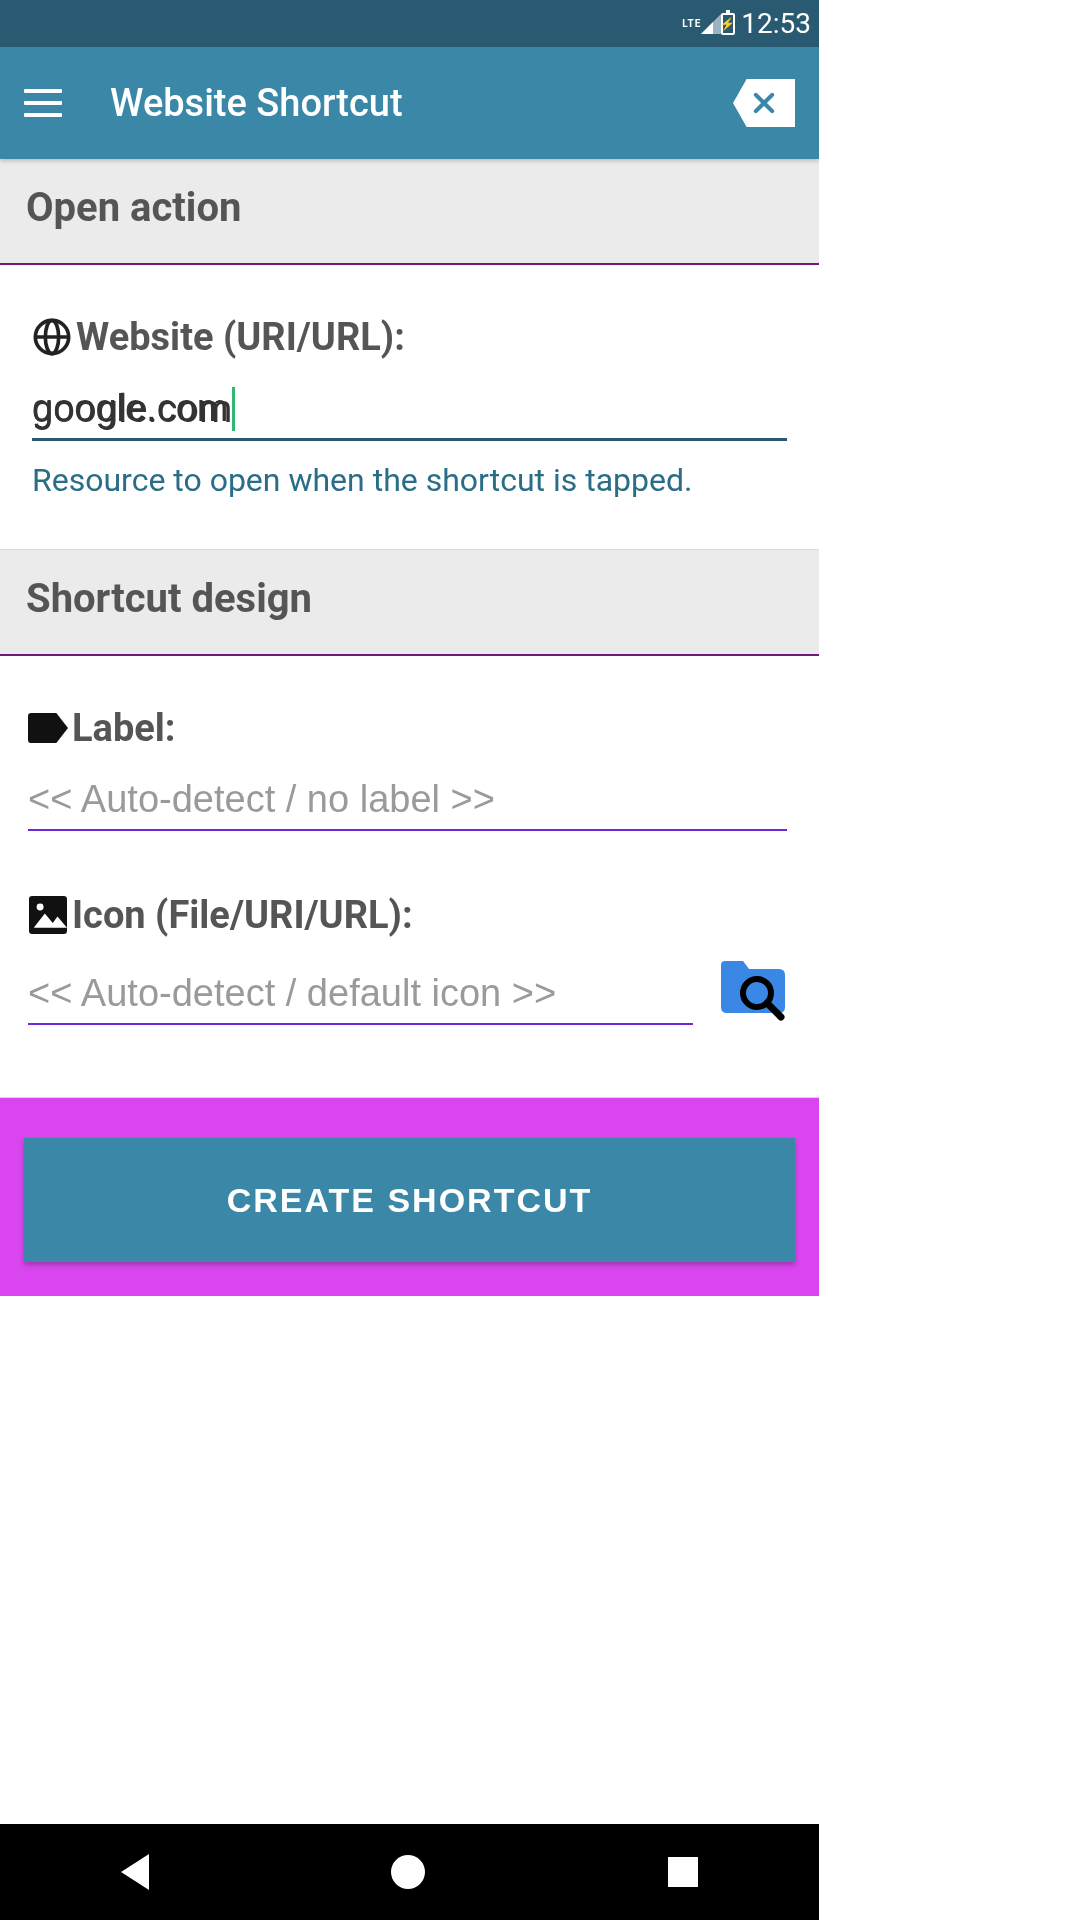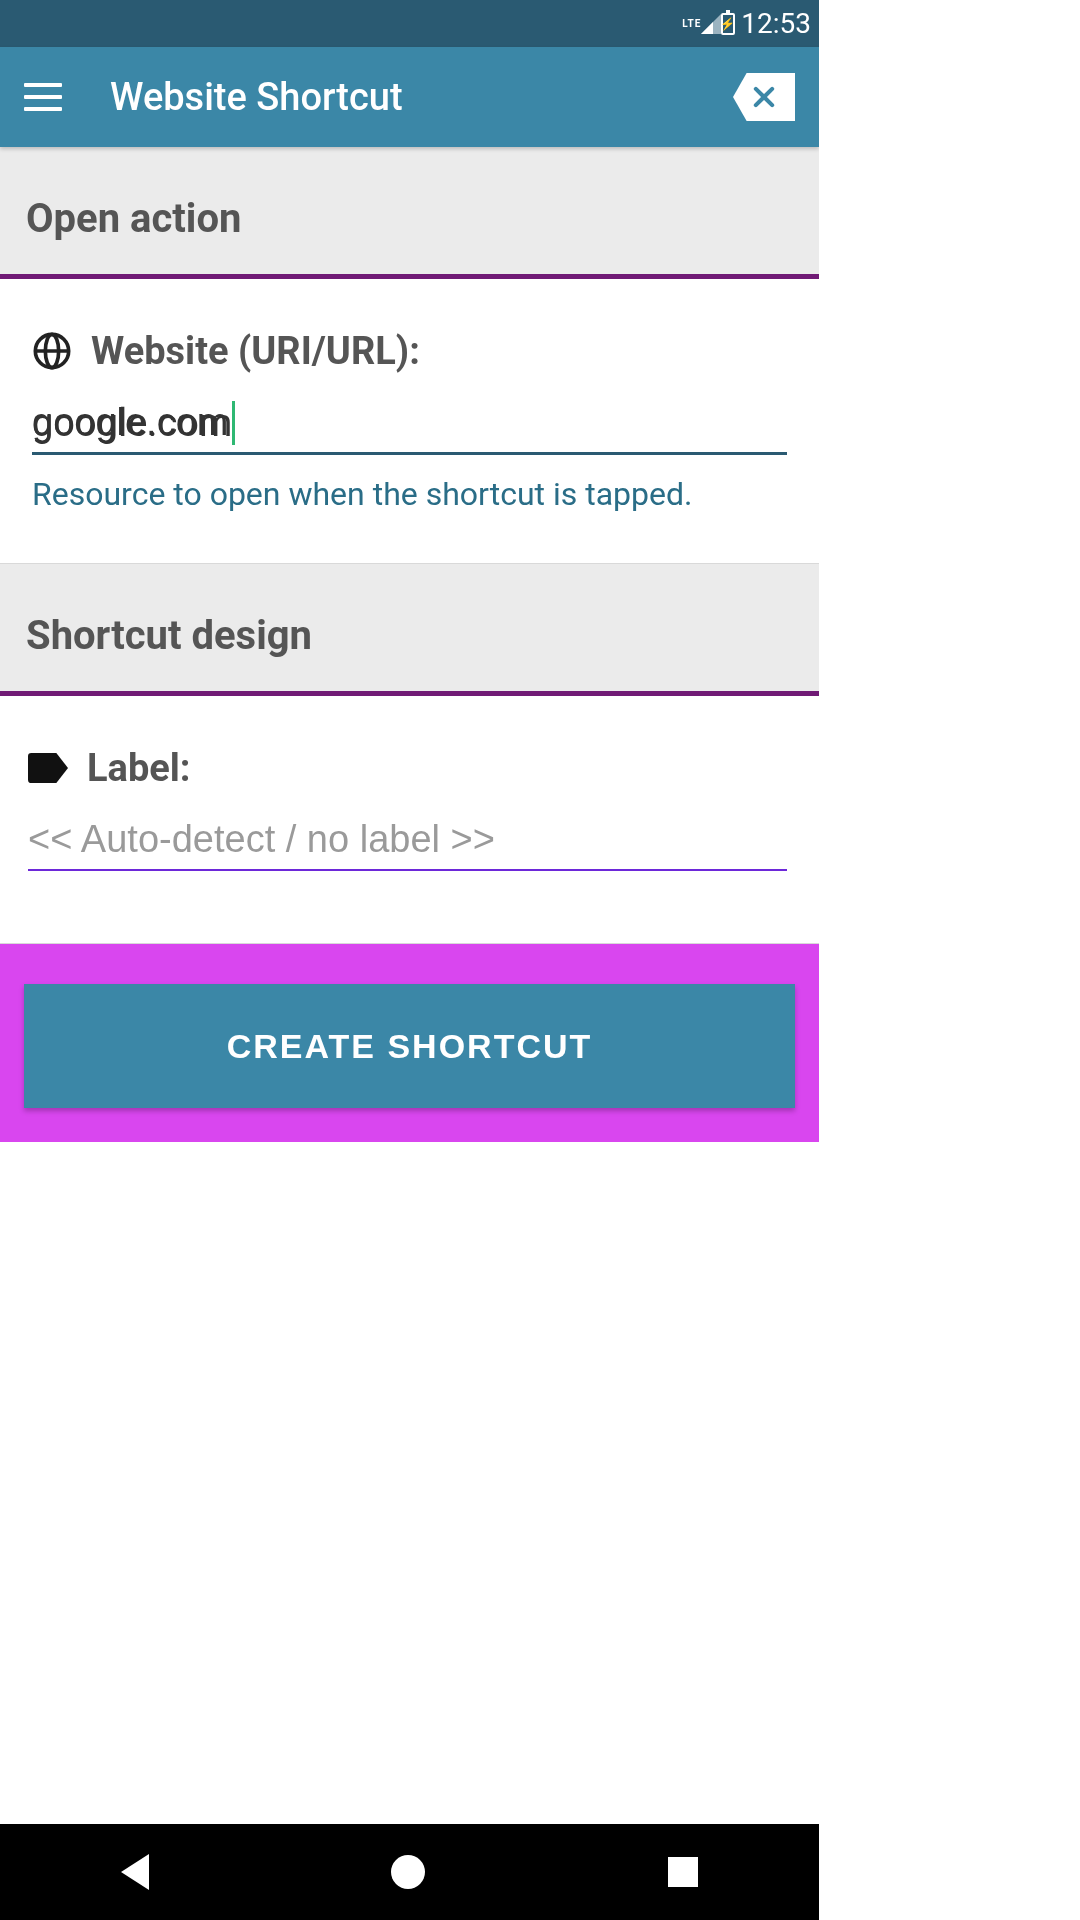"Website Shortcut" .app-bar { height: 100px -> 112px }
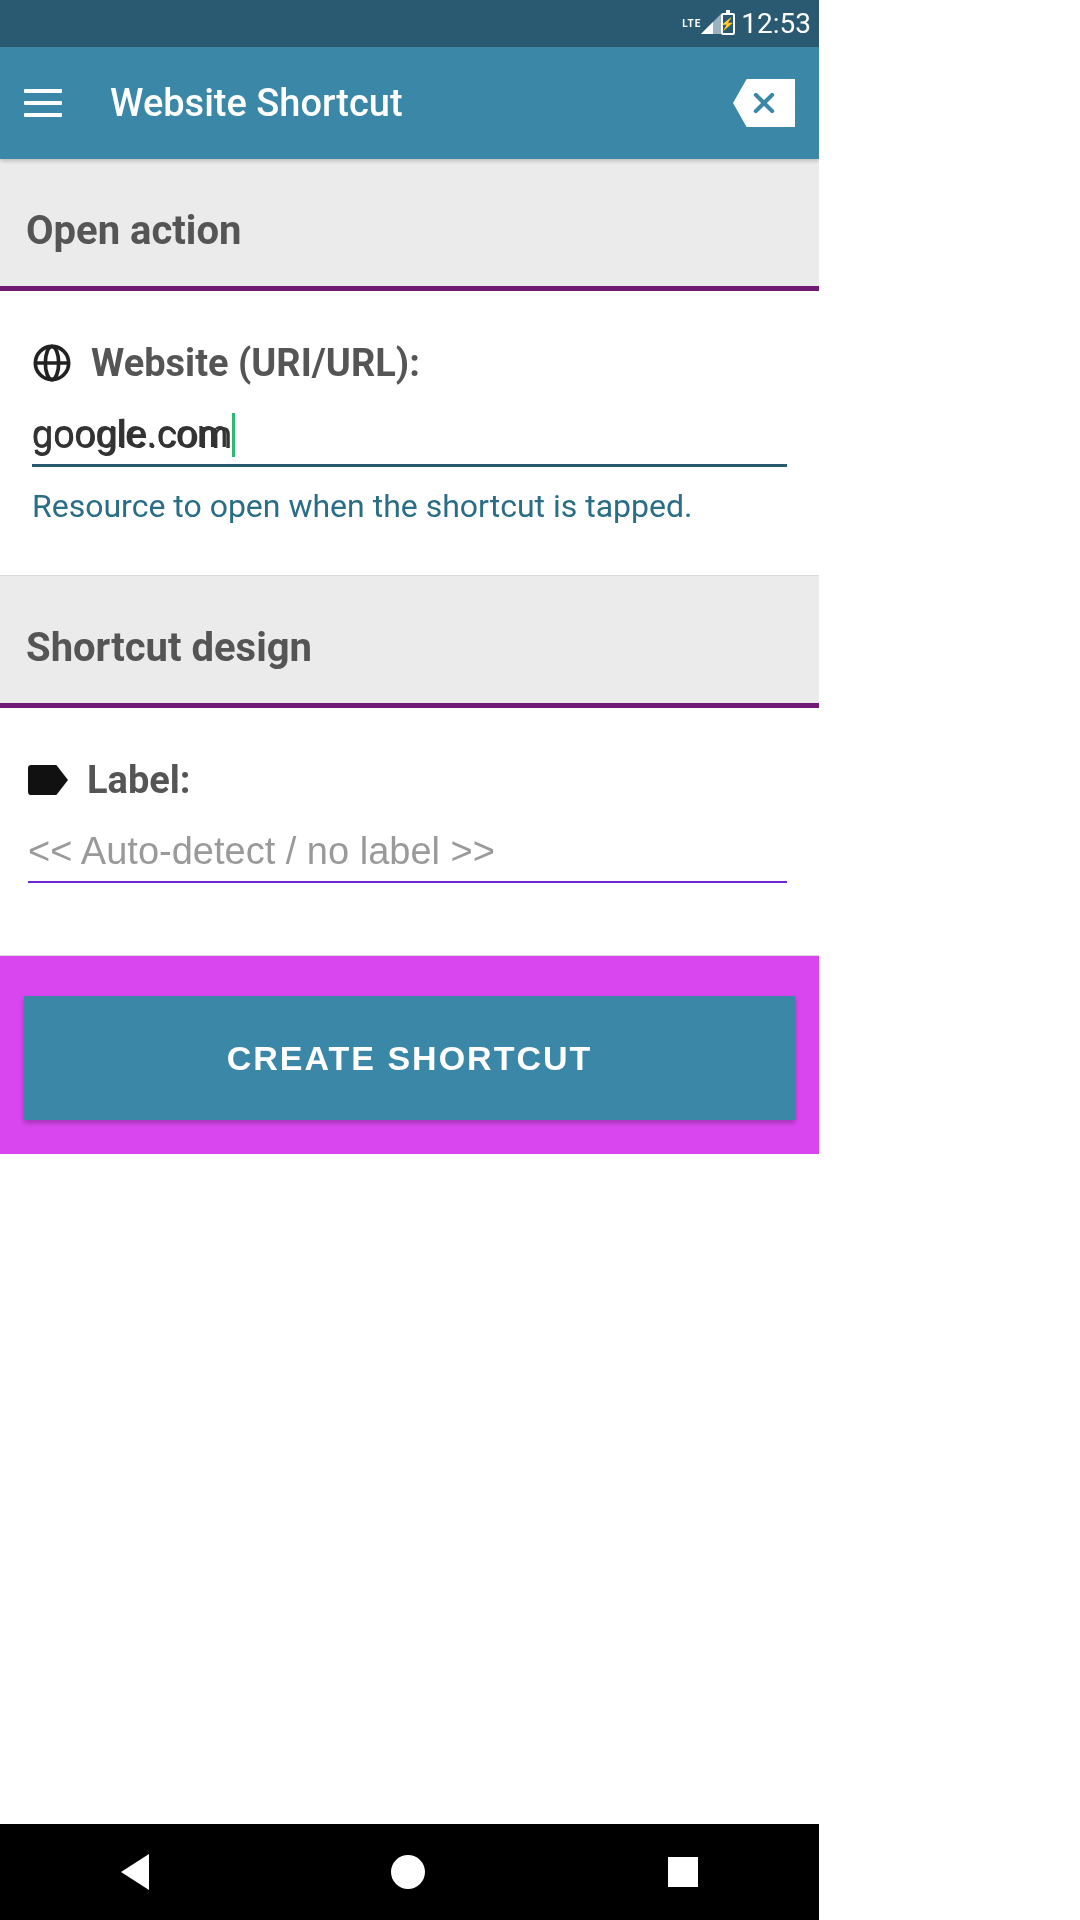"Open action" .section-header { border-bottom: 5px solid #701a75 -> 2px solid #701a75; padding: 48px 26px 32px -> 25px 26px 32px }
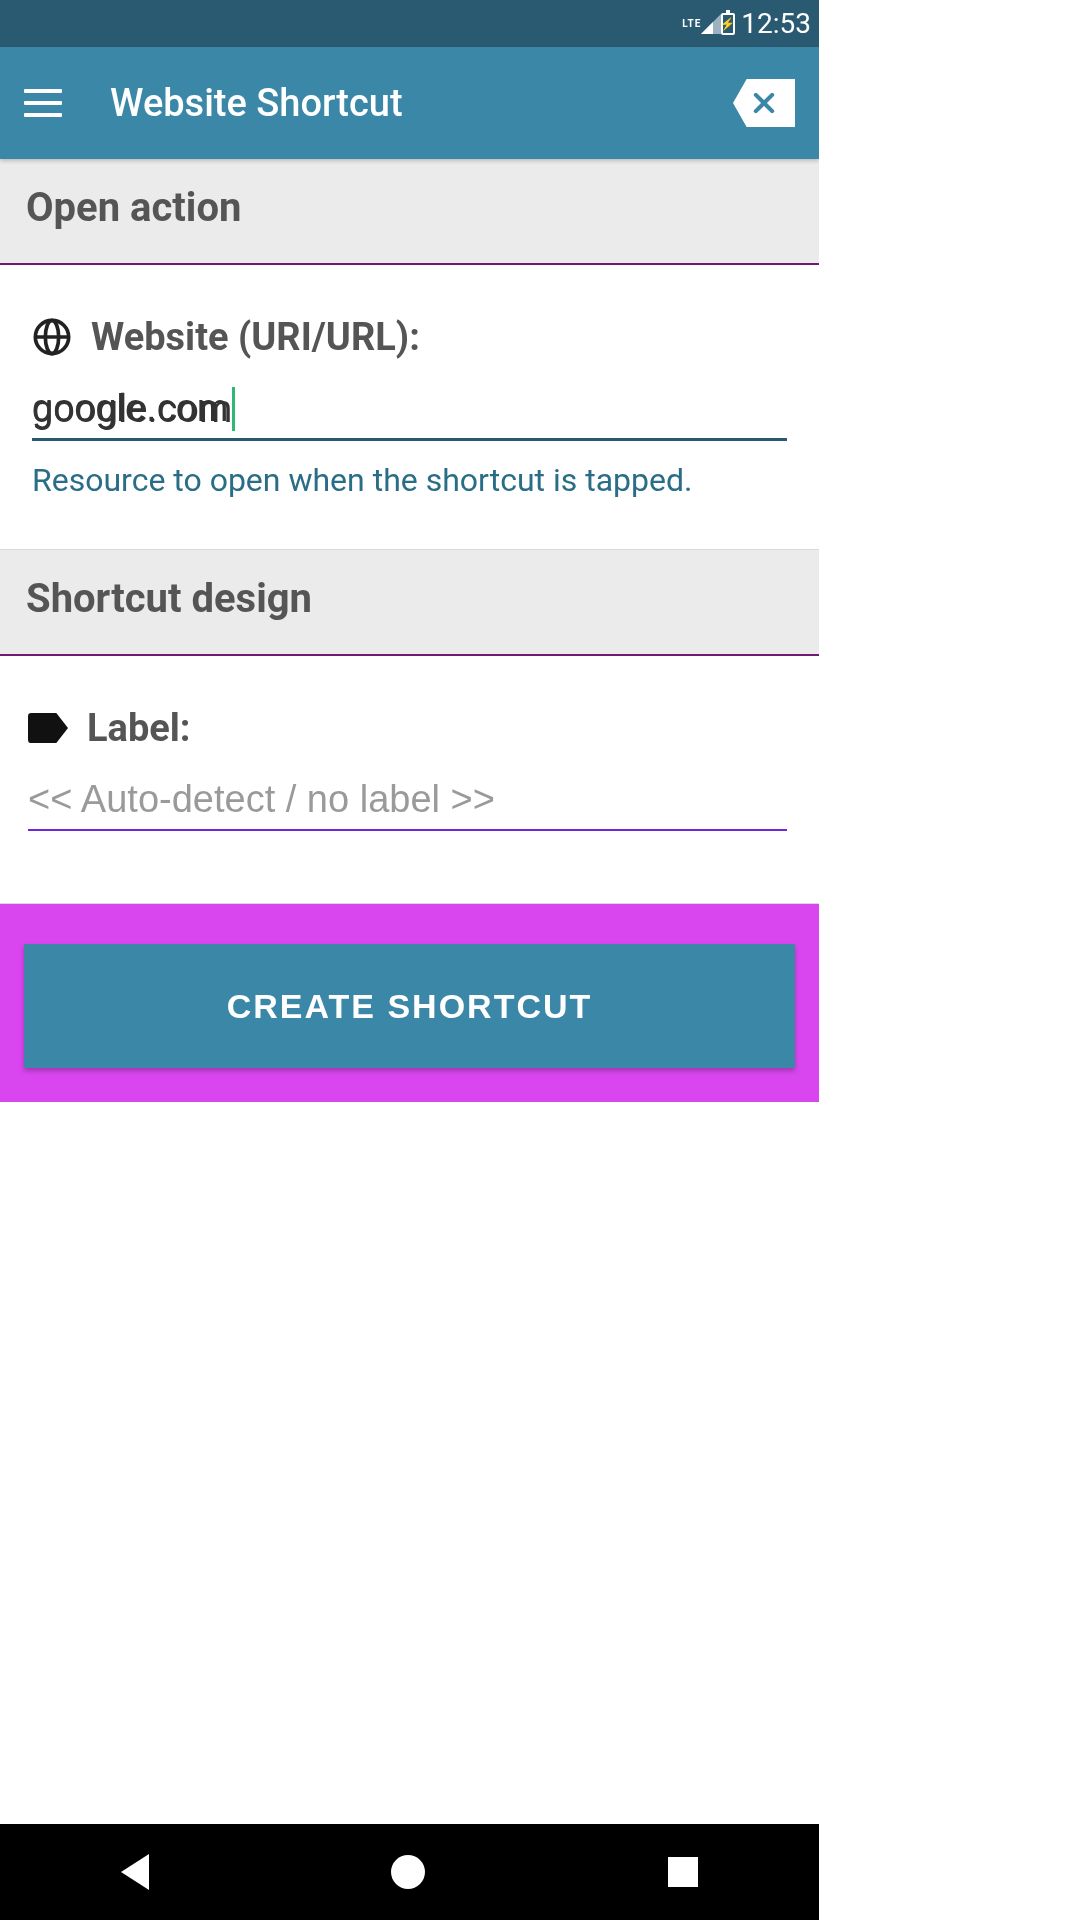"Website (URI/URL):" .field-label-row { gap: 19px -> 4px }
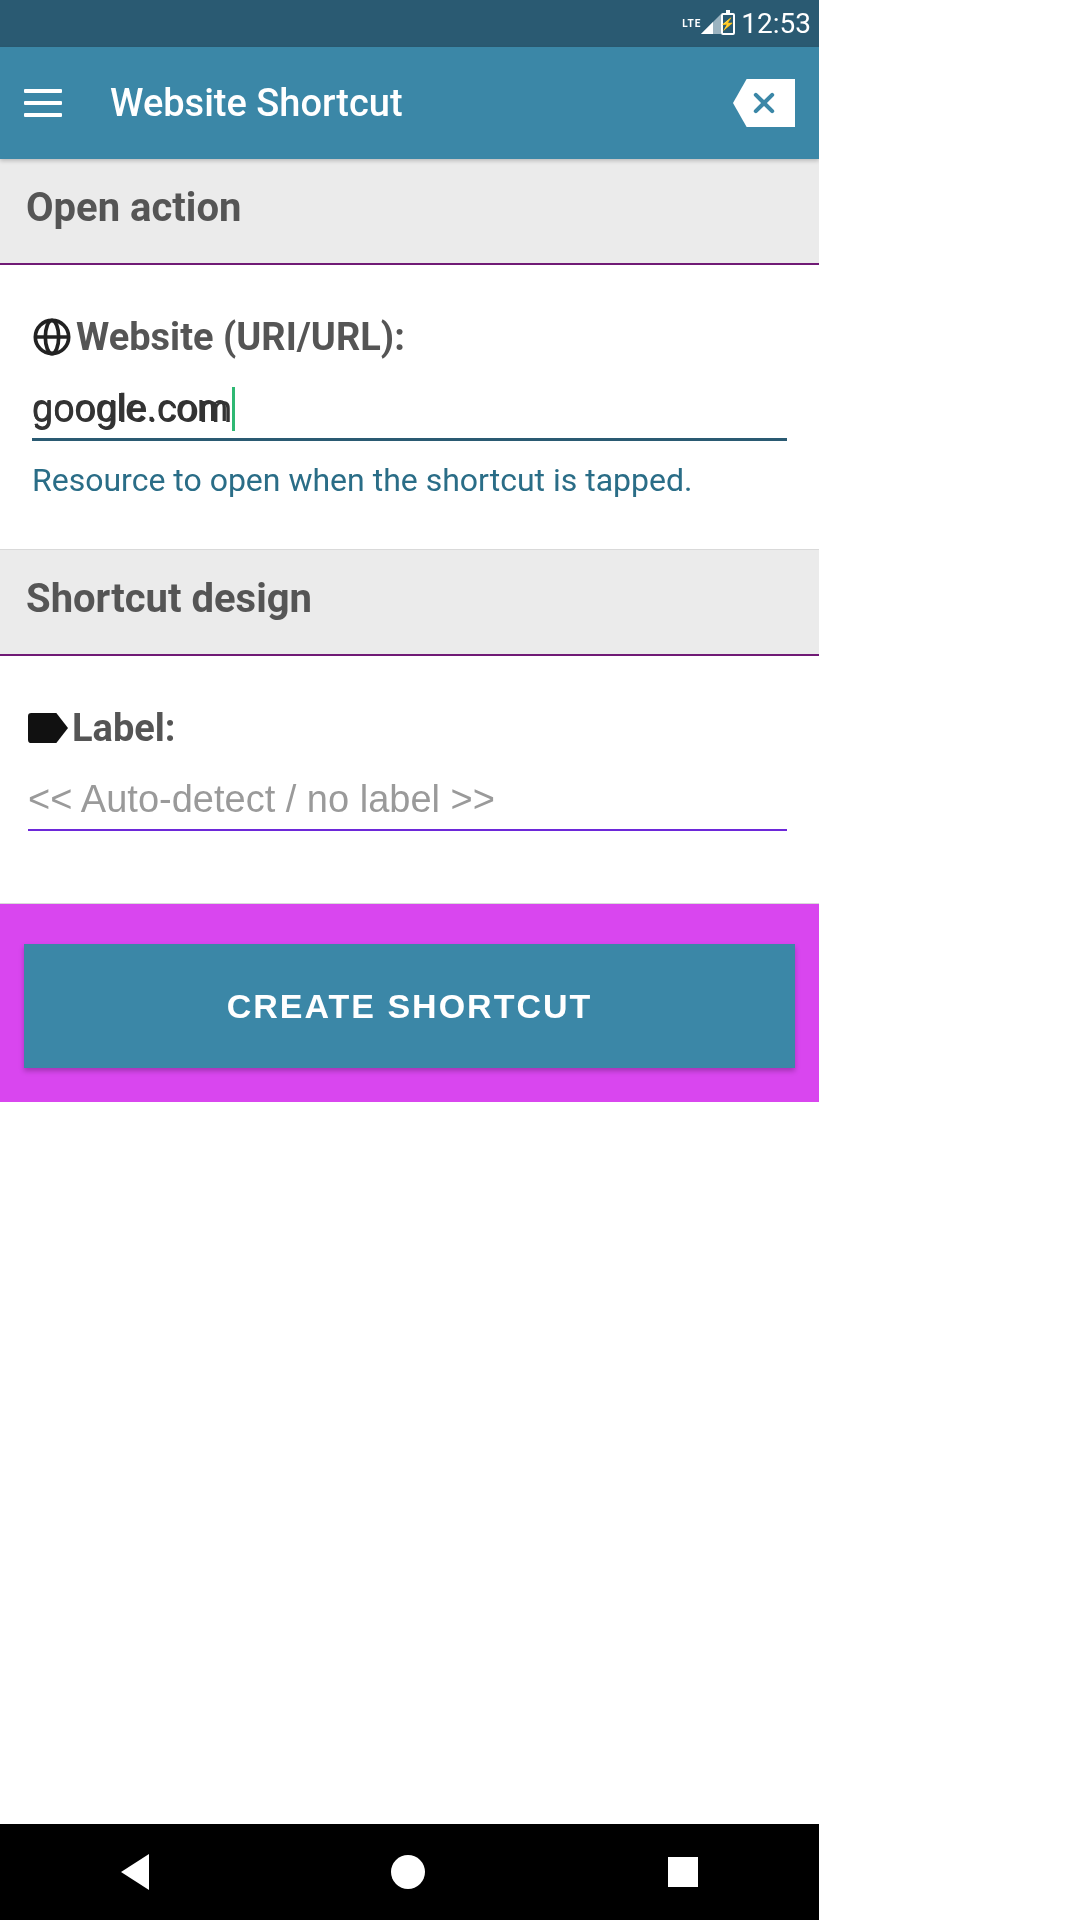"Icon (File/URI/URL):" div.field-group { html: none -> <div> <div> <span> <svg> <rect></rect> <circle></circle> <path></path> </svg> </span> <span>Icon (File/URI/URL):</span> </div> <div> <input> <div> <svg> <path></path> <circle></circle> <line></line> </svg> </div> </div> </div> }
